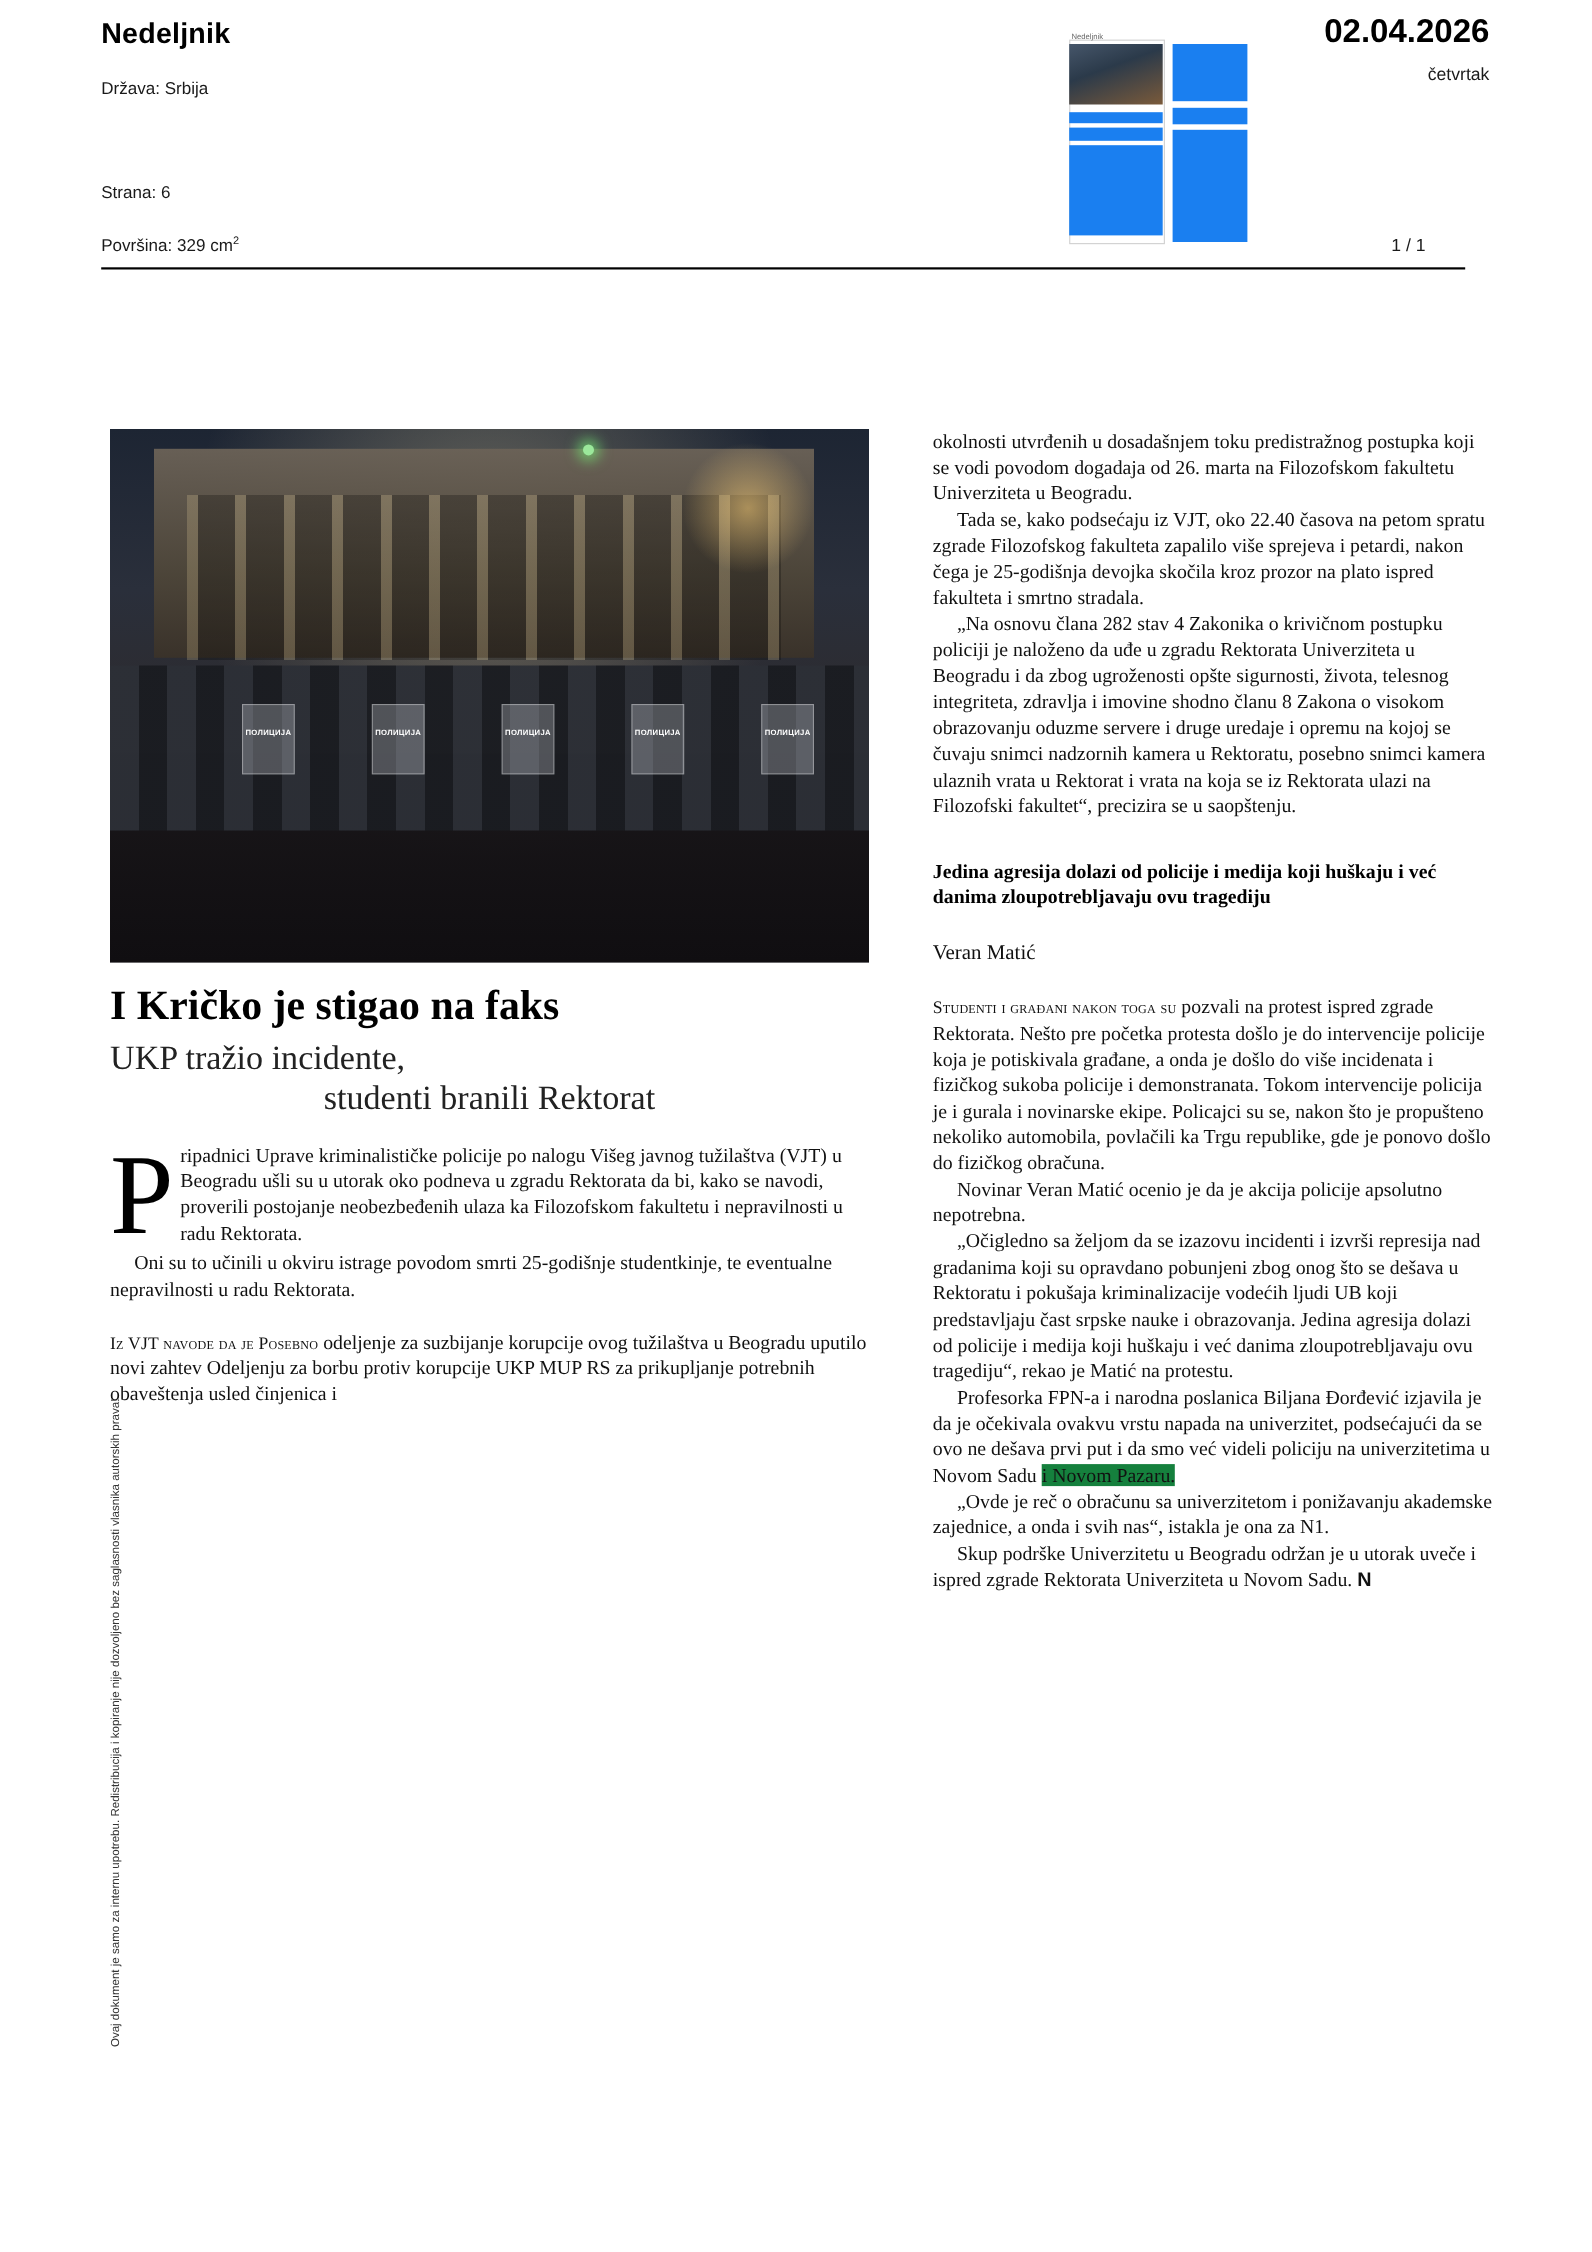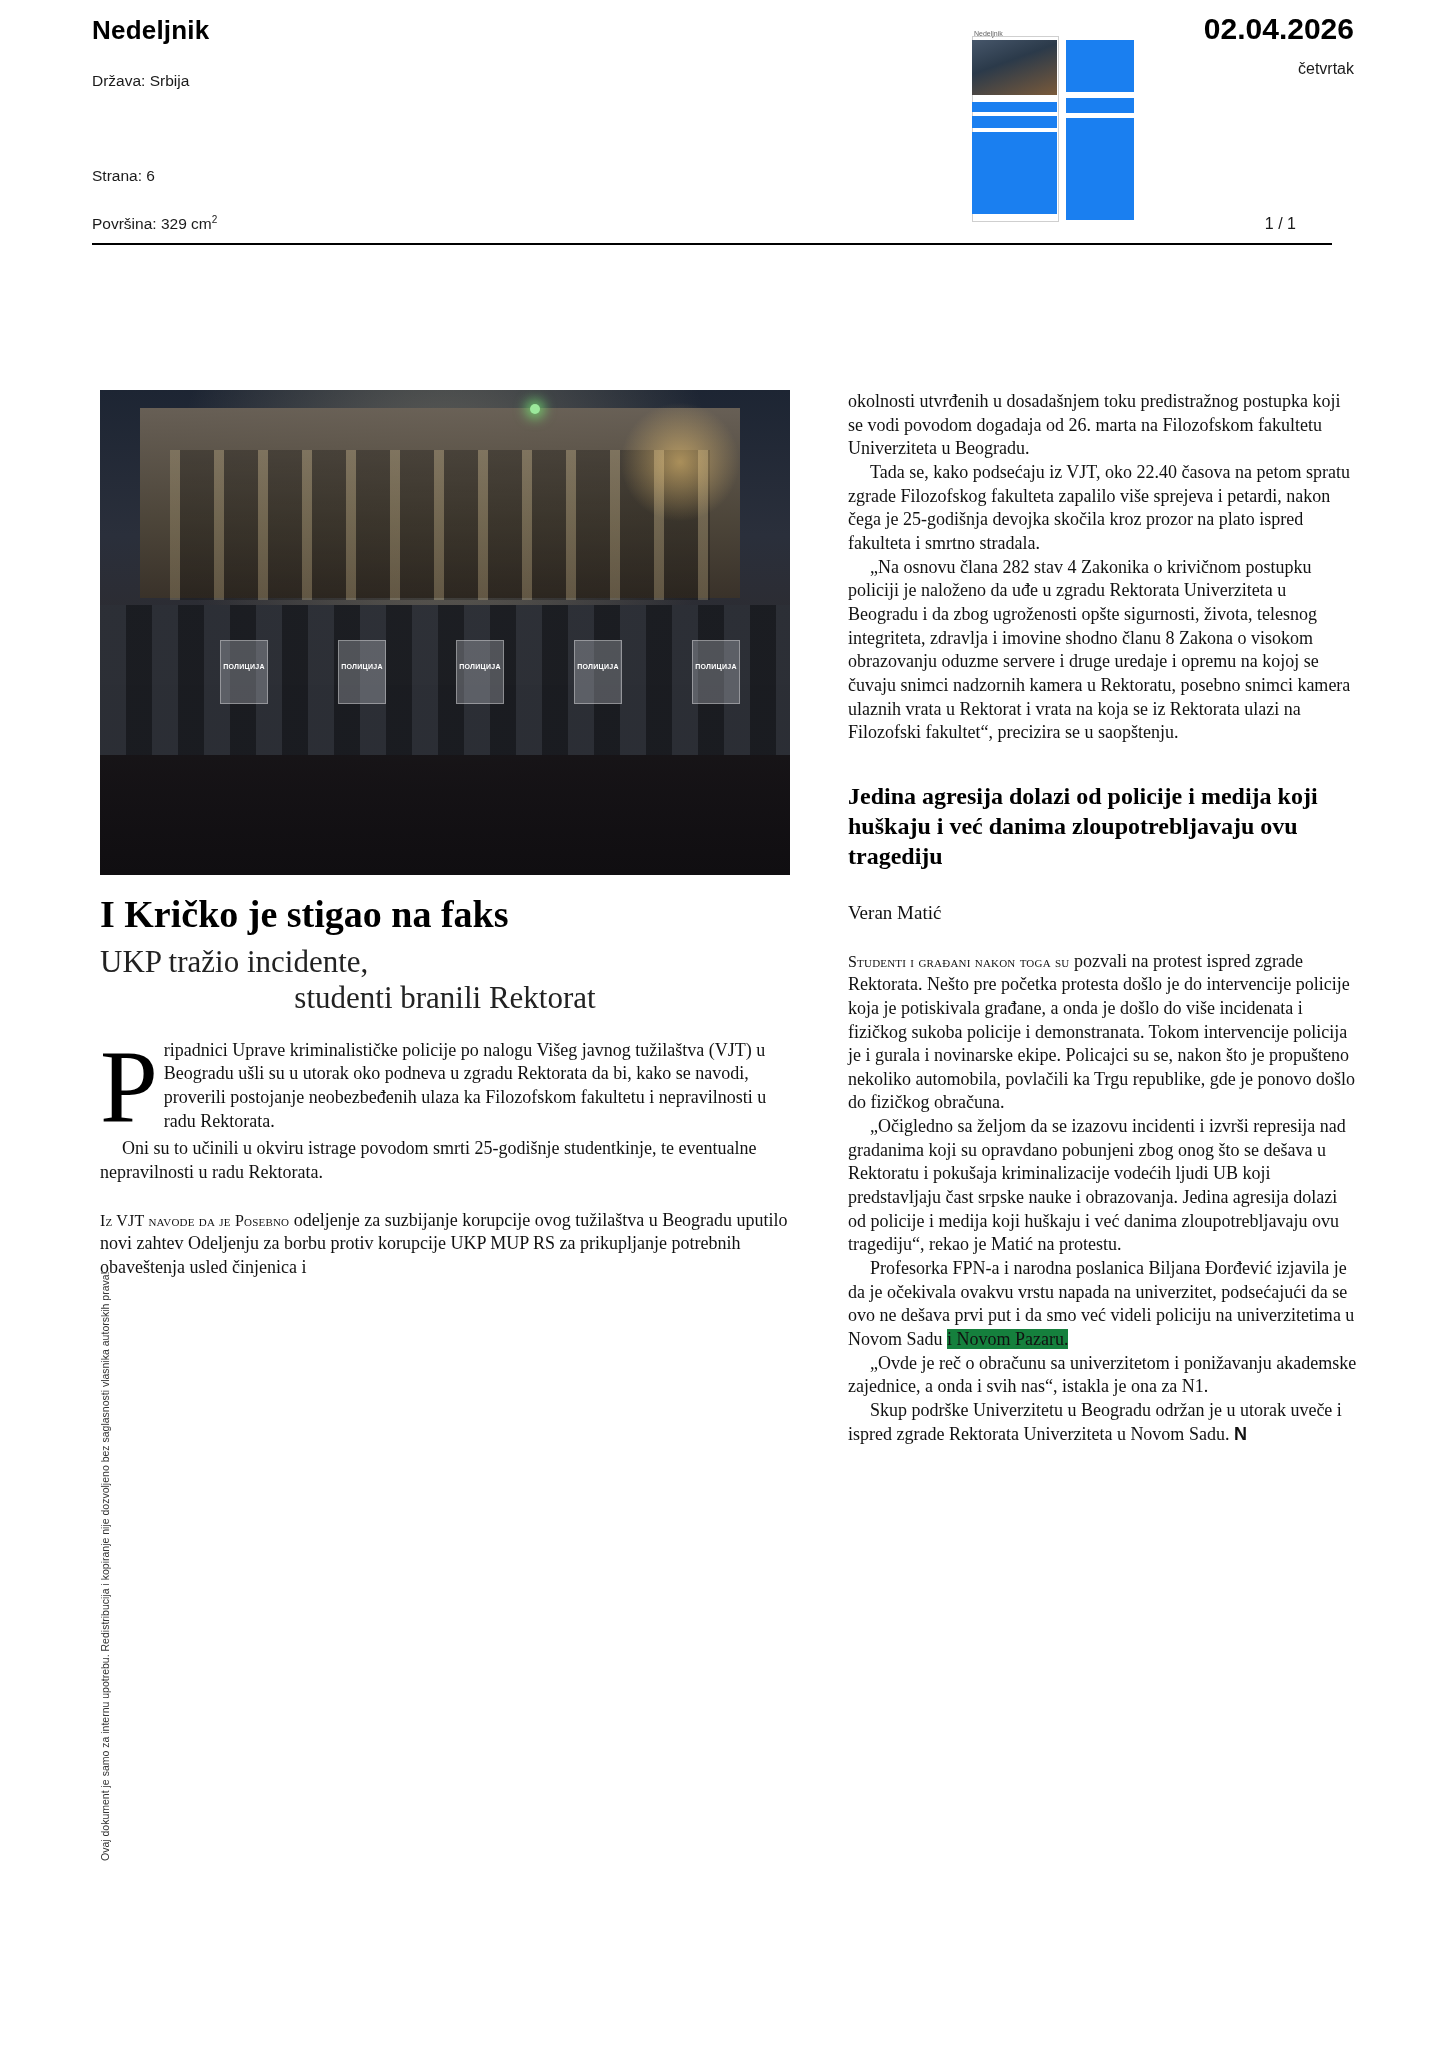"Jedina agresija dolazi od policije" .pullquote { font-size: 24px -> 18px }
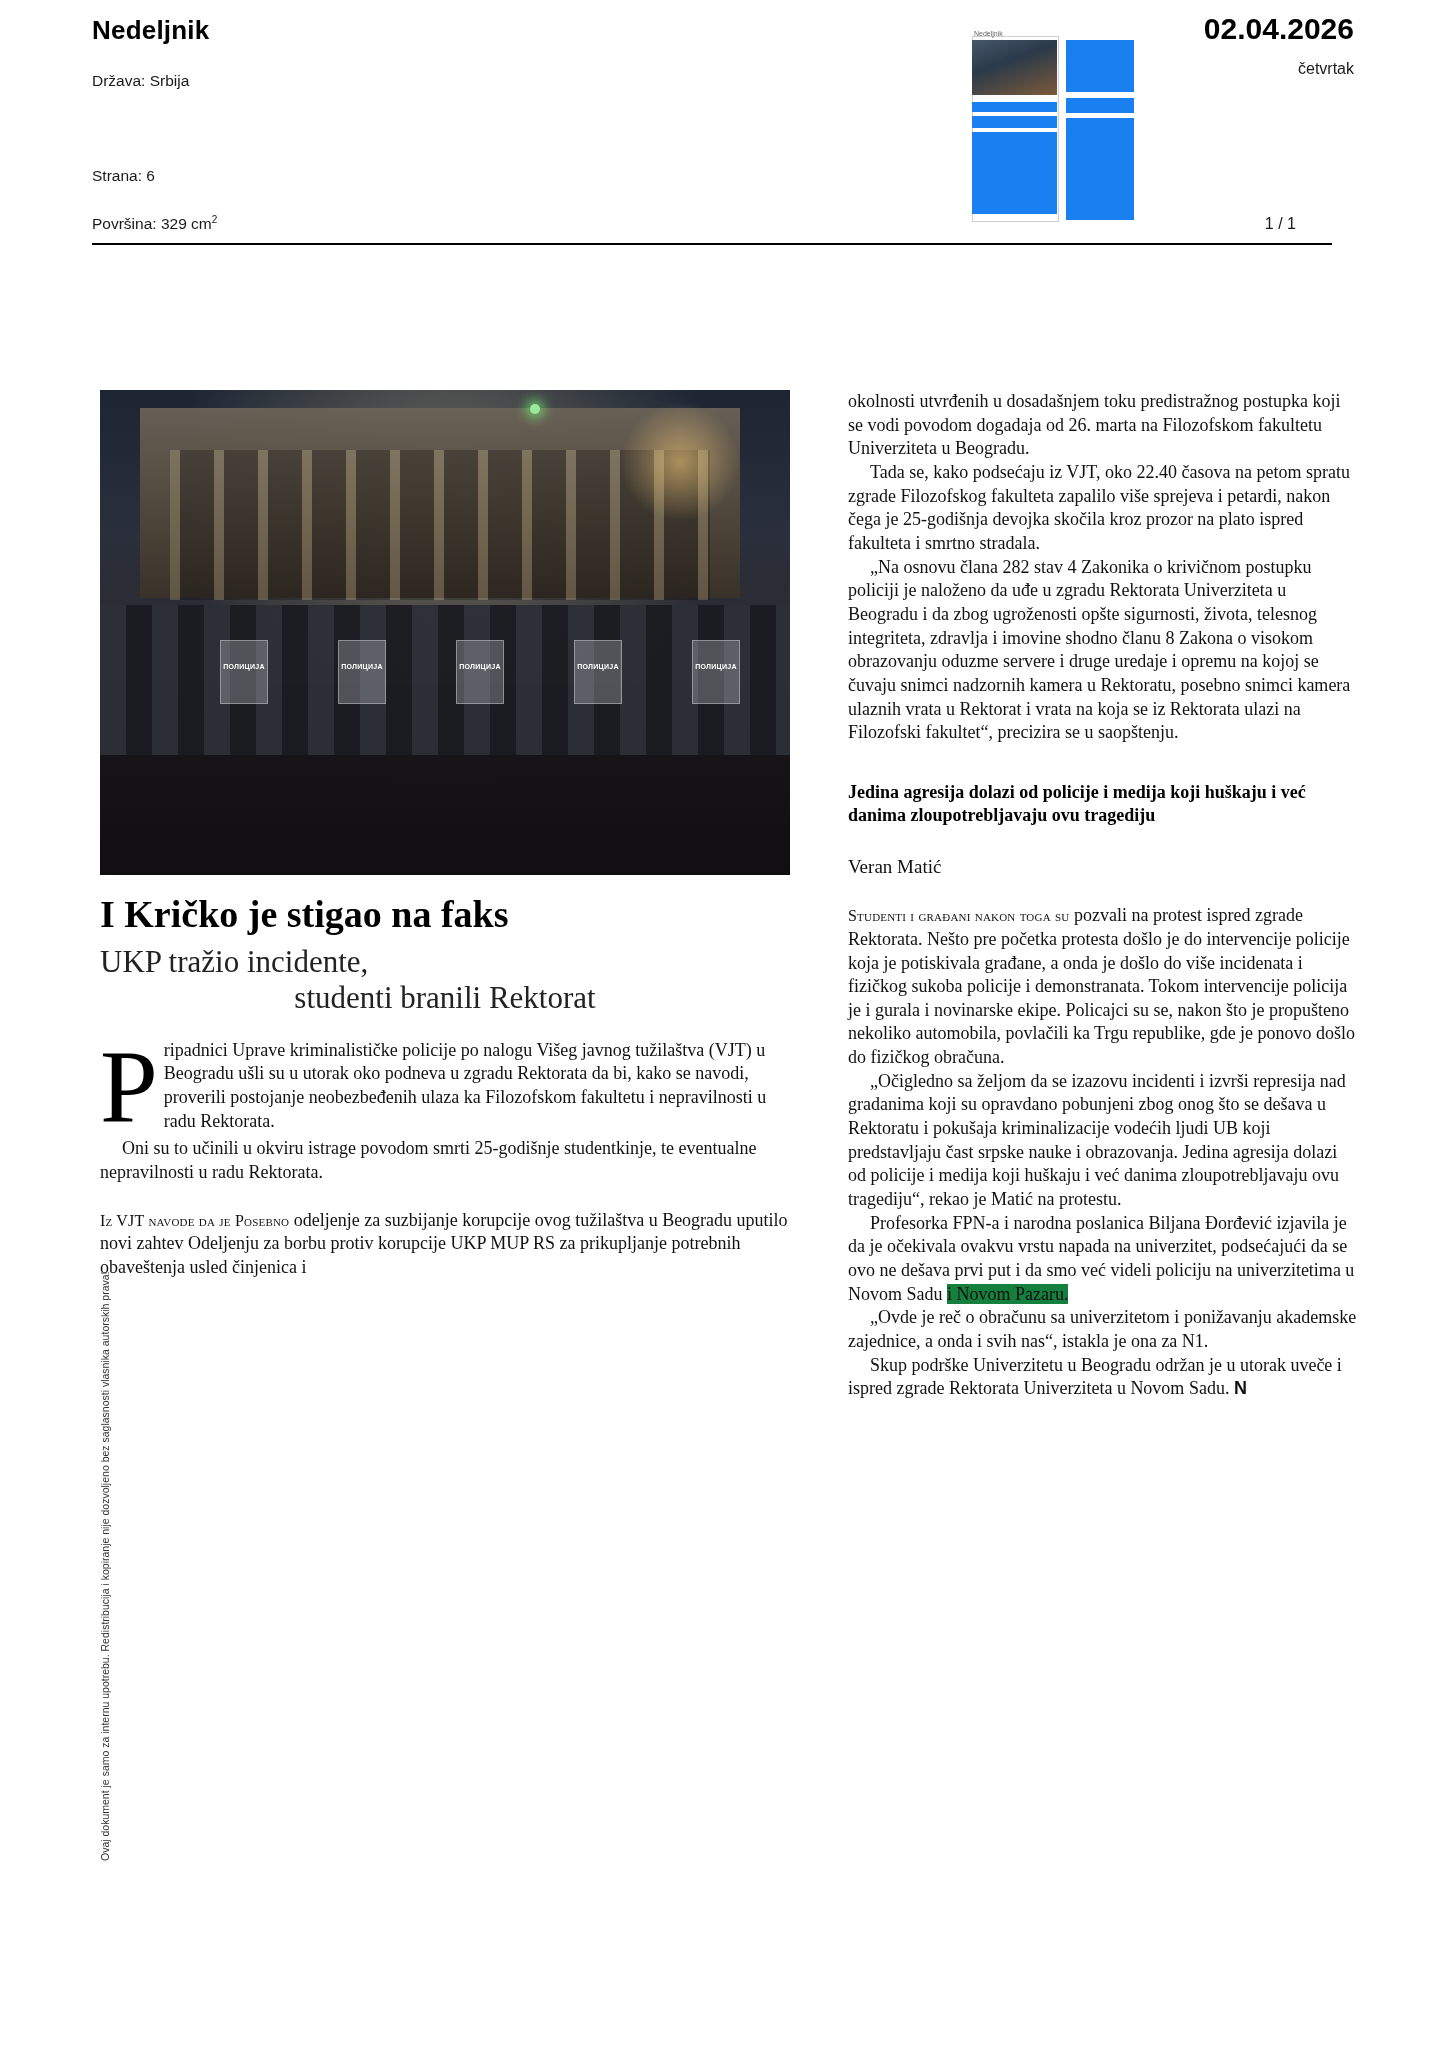"Novinar Veran Matić ocenio je" div.body-text { html: none -> <div> <p>Novinar Veran Matić ocenio je da je akcija policije apsolutno nepotrebna.</p> </div> }
